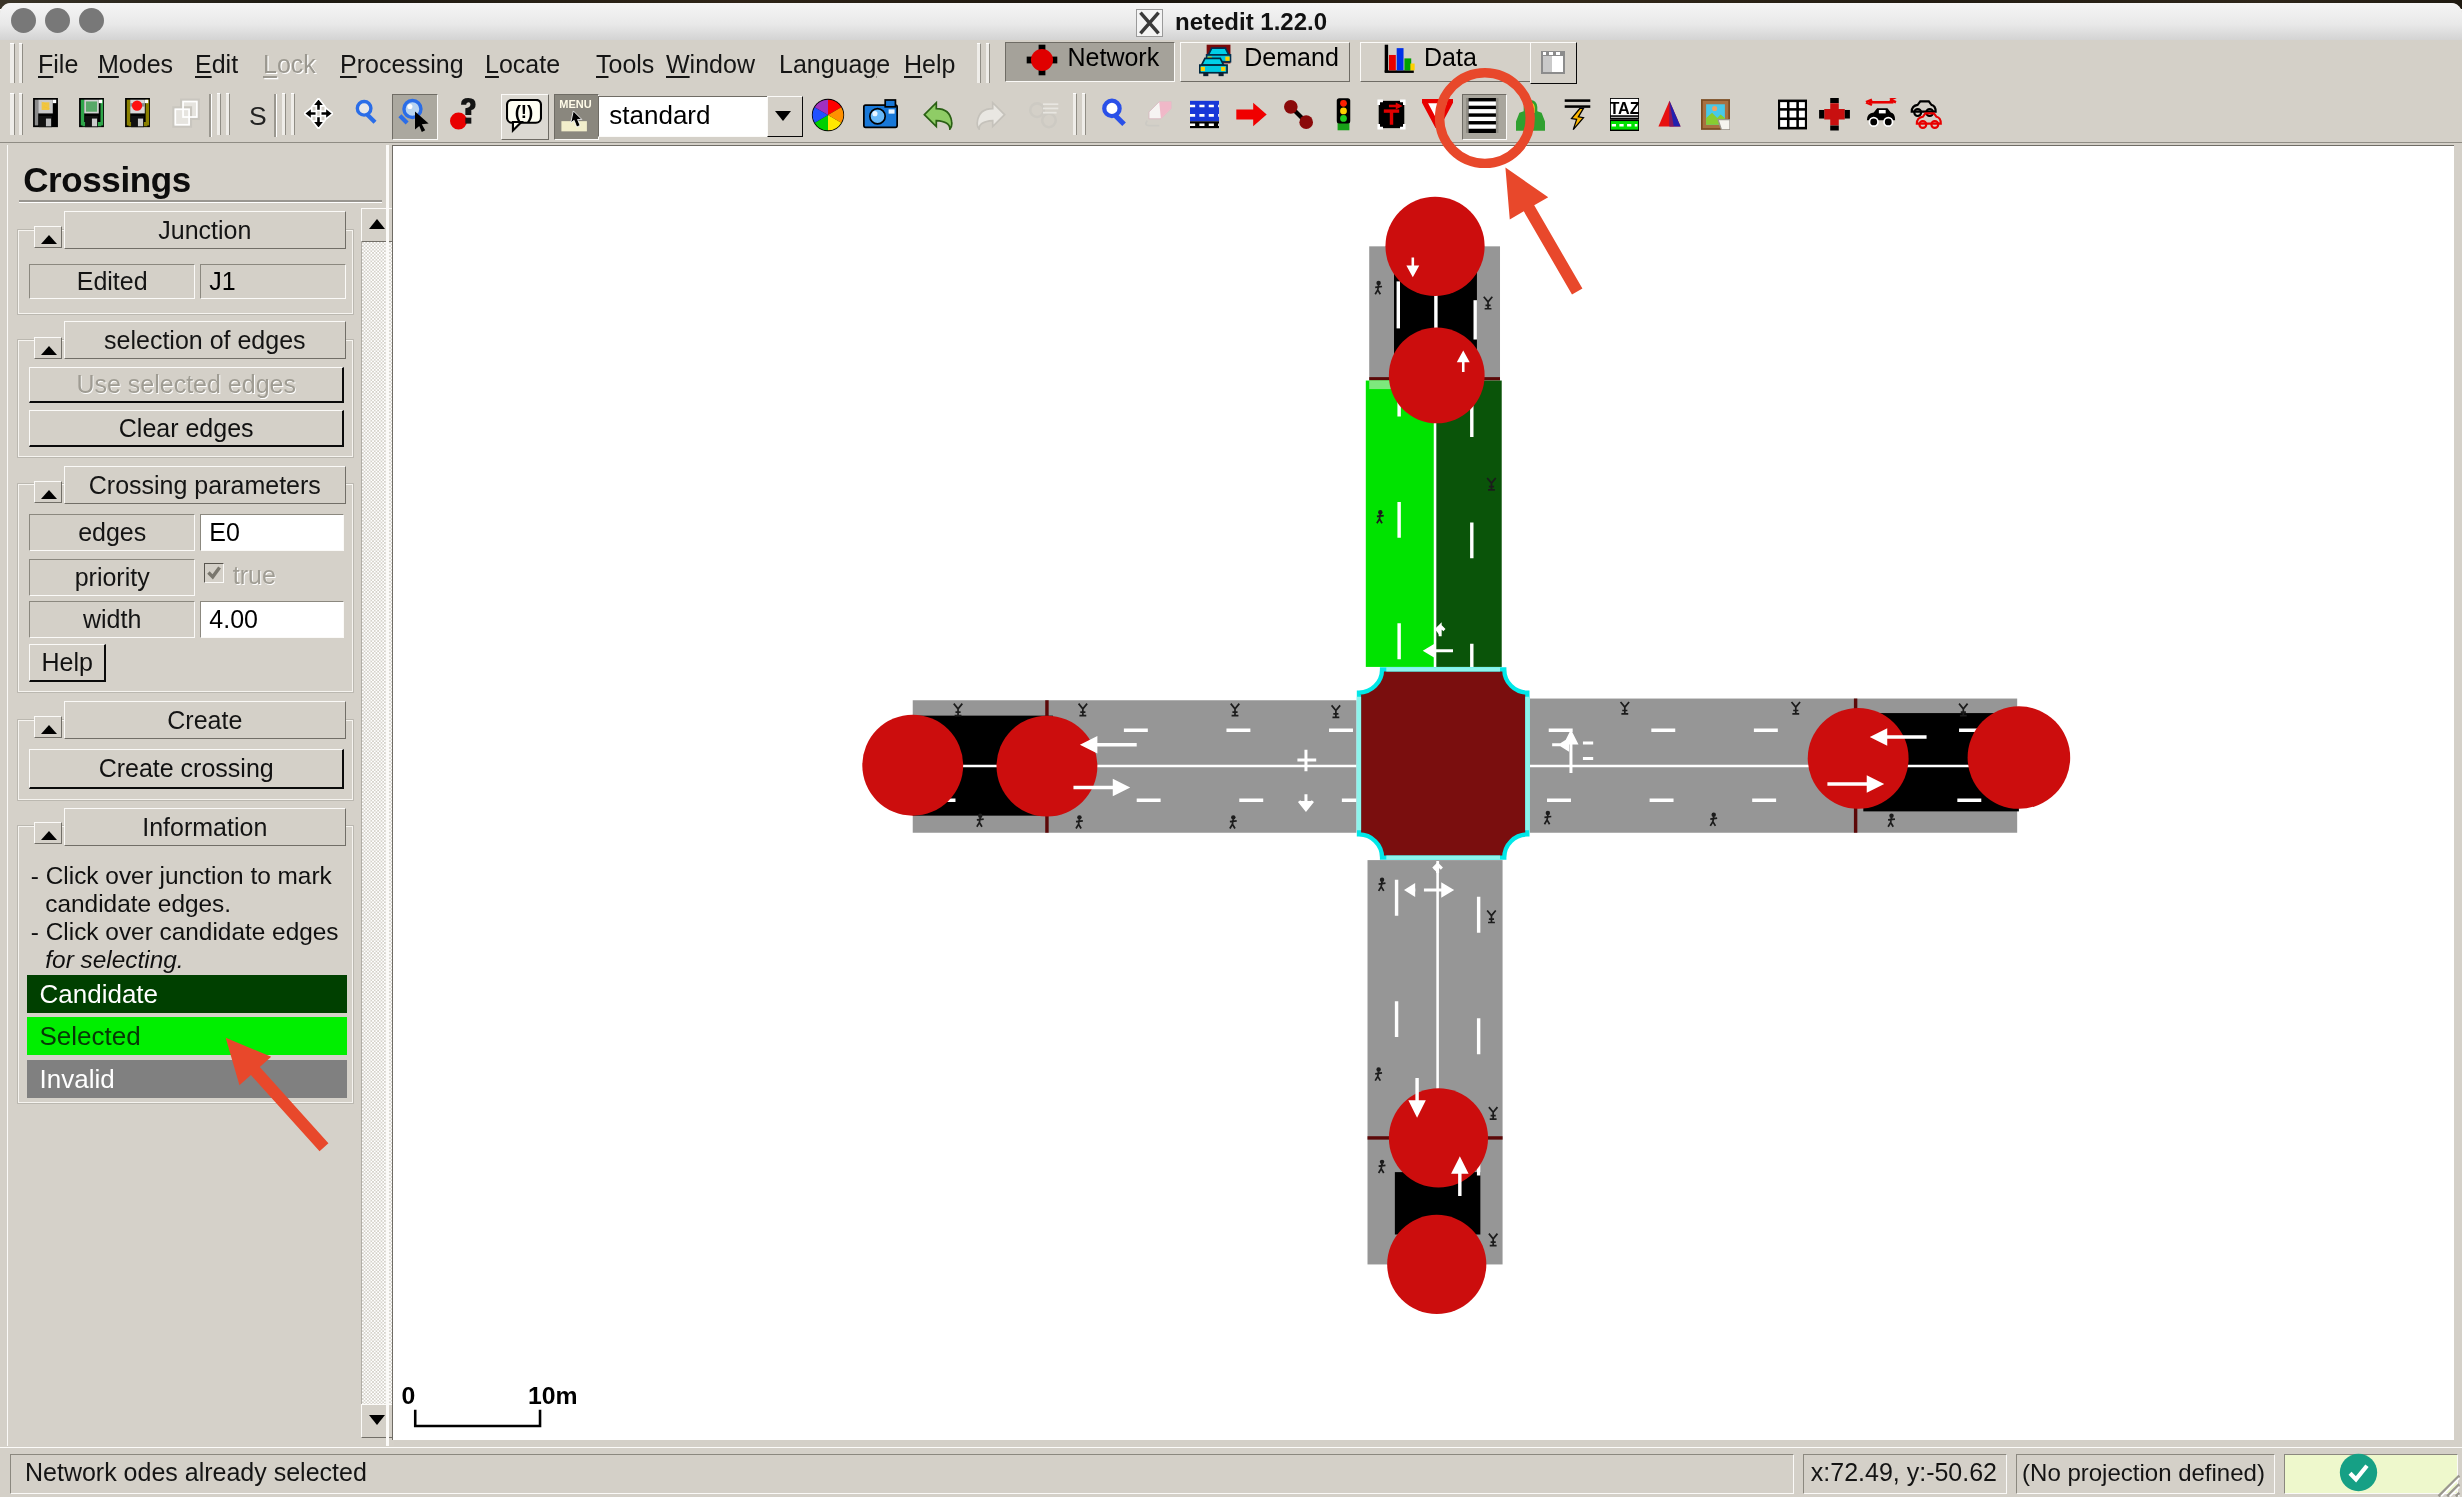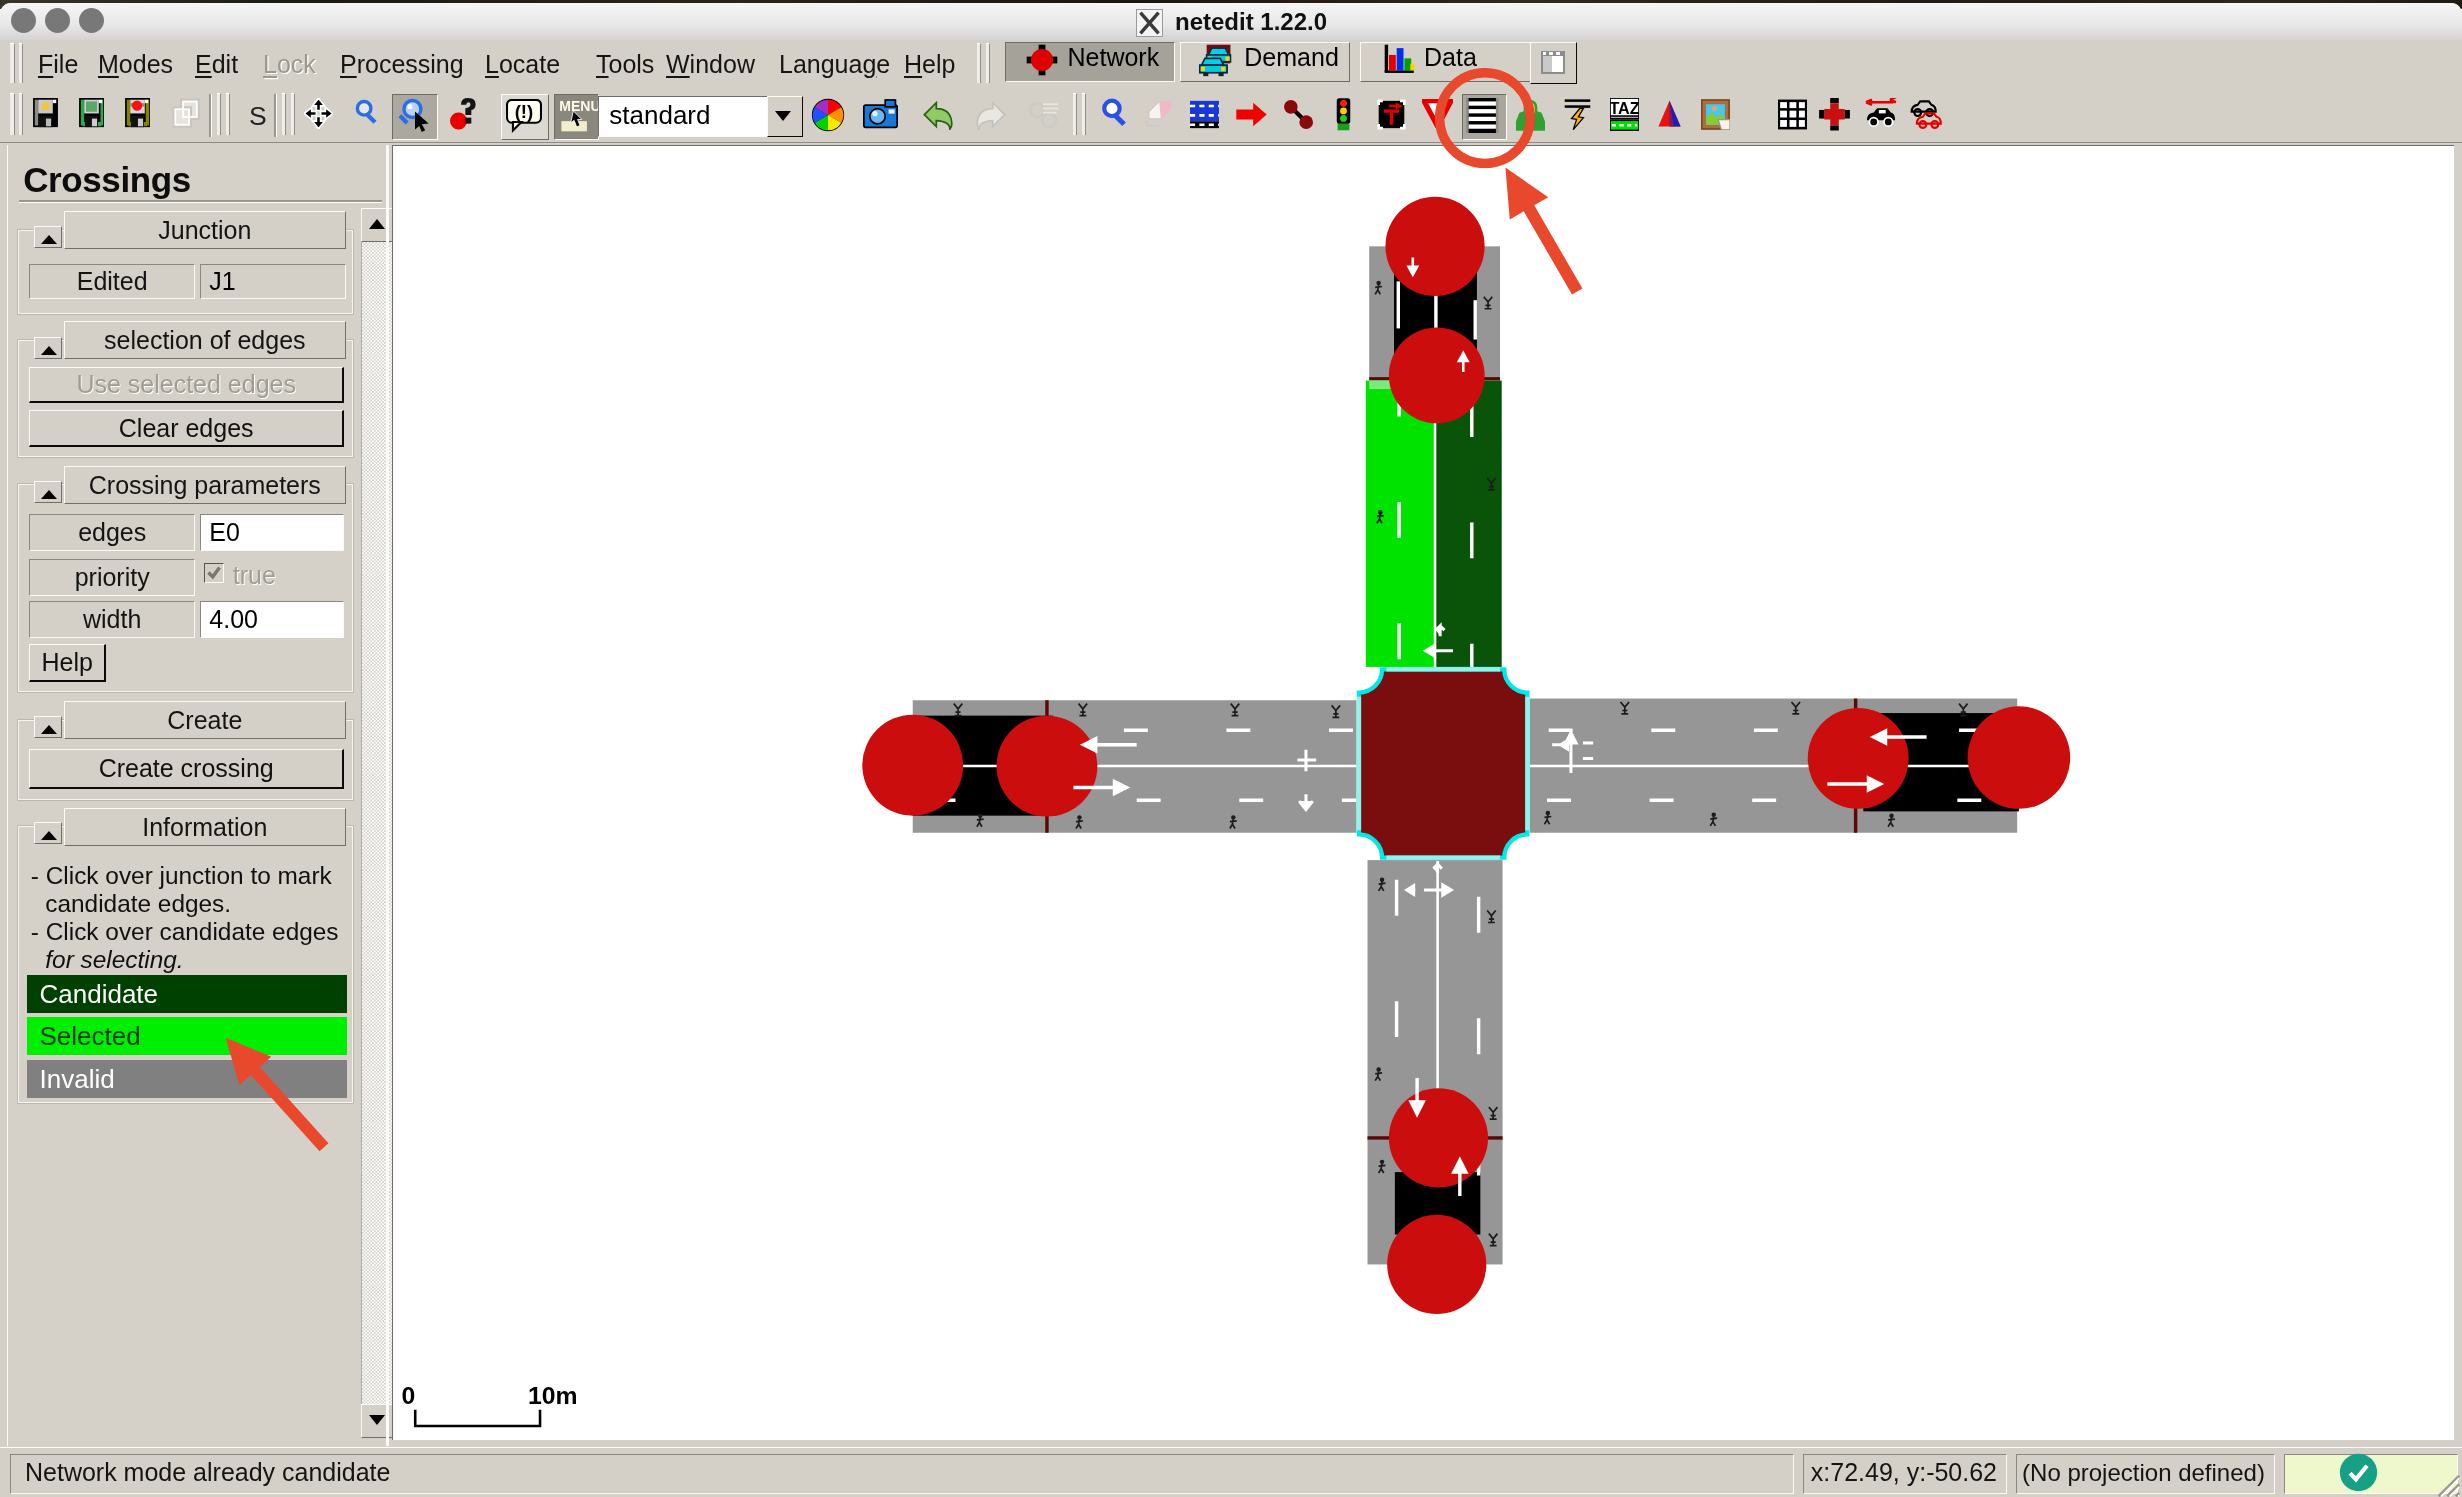"MENU" div.abs { font-size: 14px -> 11px }
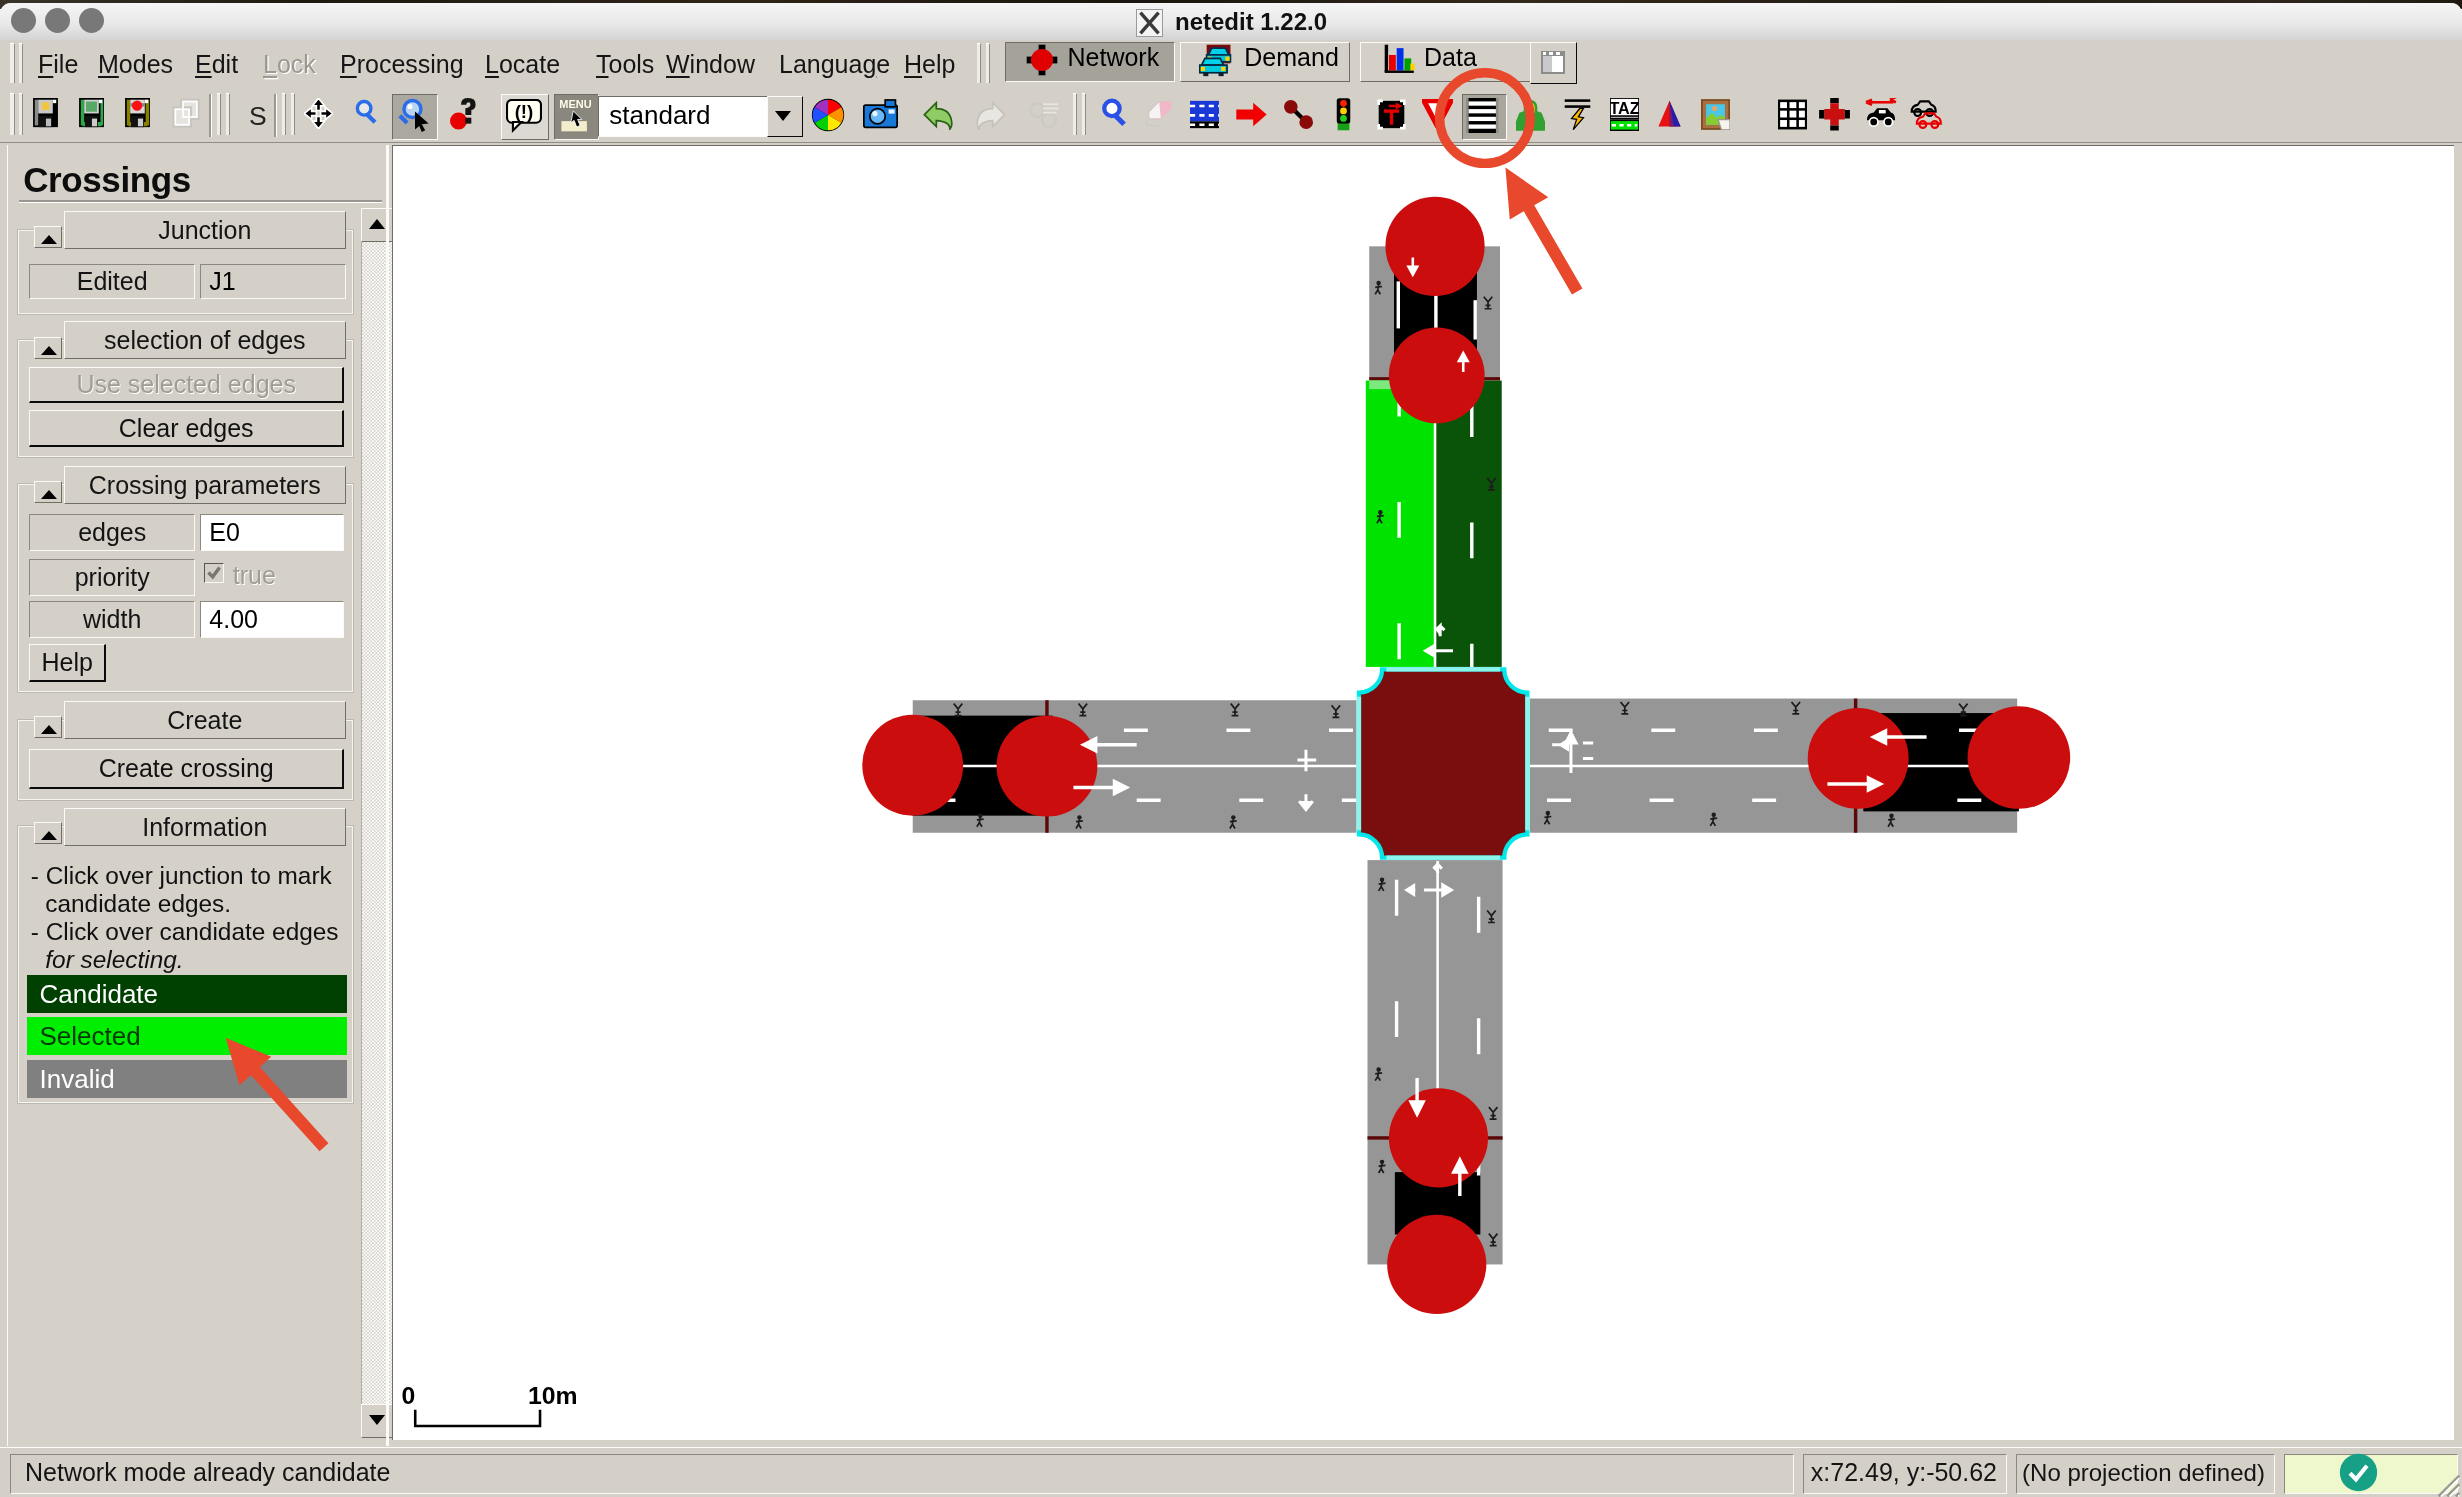"Network mode already candidate" span { text: mode already candidate -> odes already selected }
